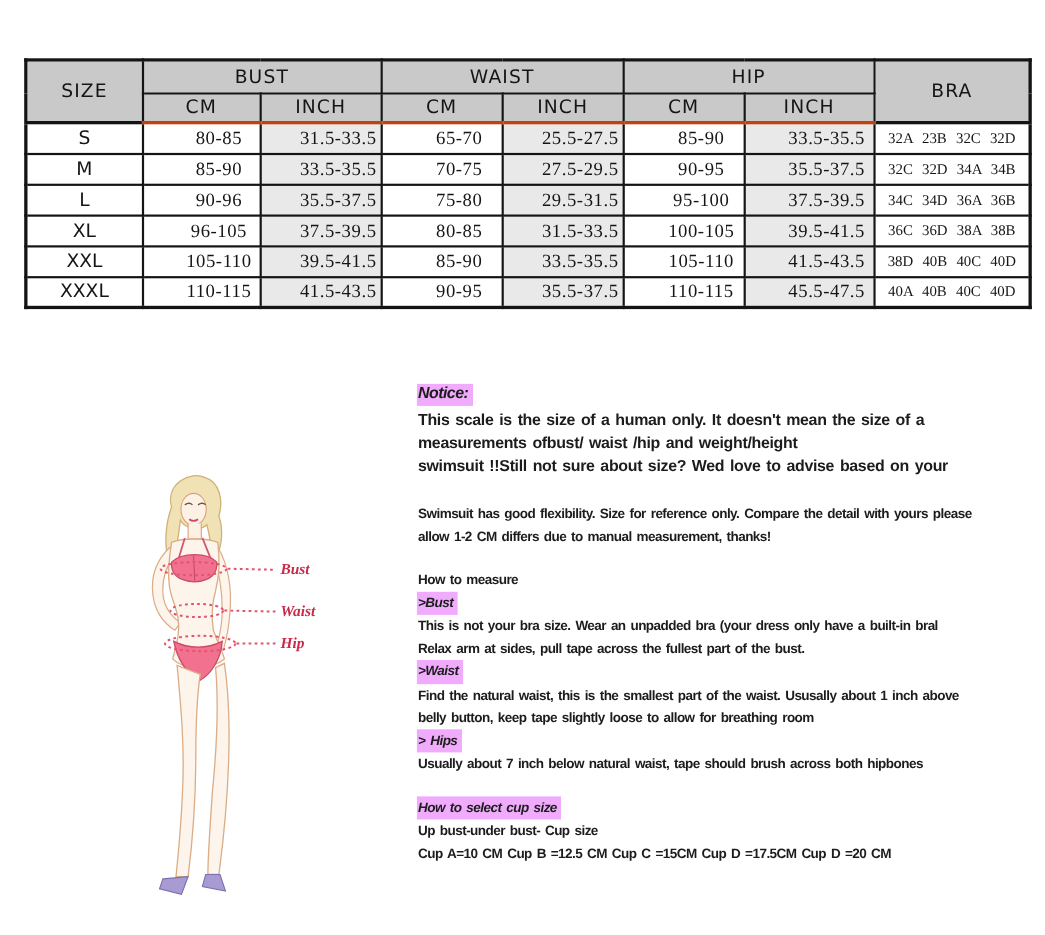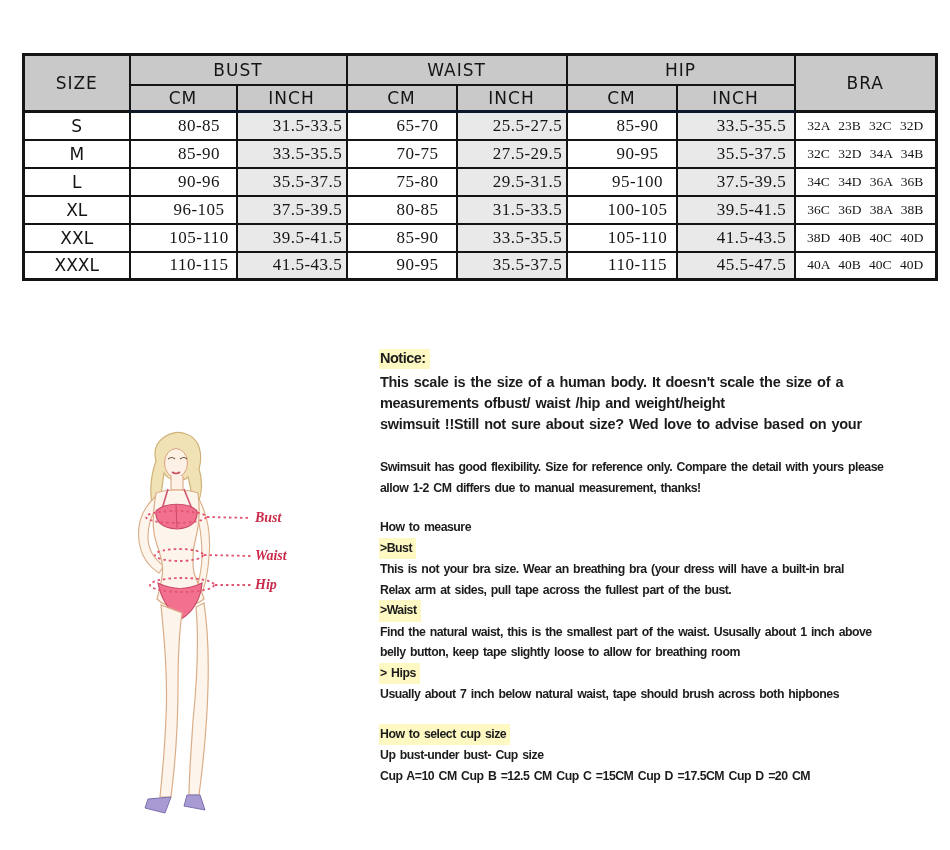"CM" .size-table thead tr.sub-row th { border-bottom: 3px solid #0f172a -> 3px solid #c2410c }
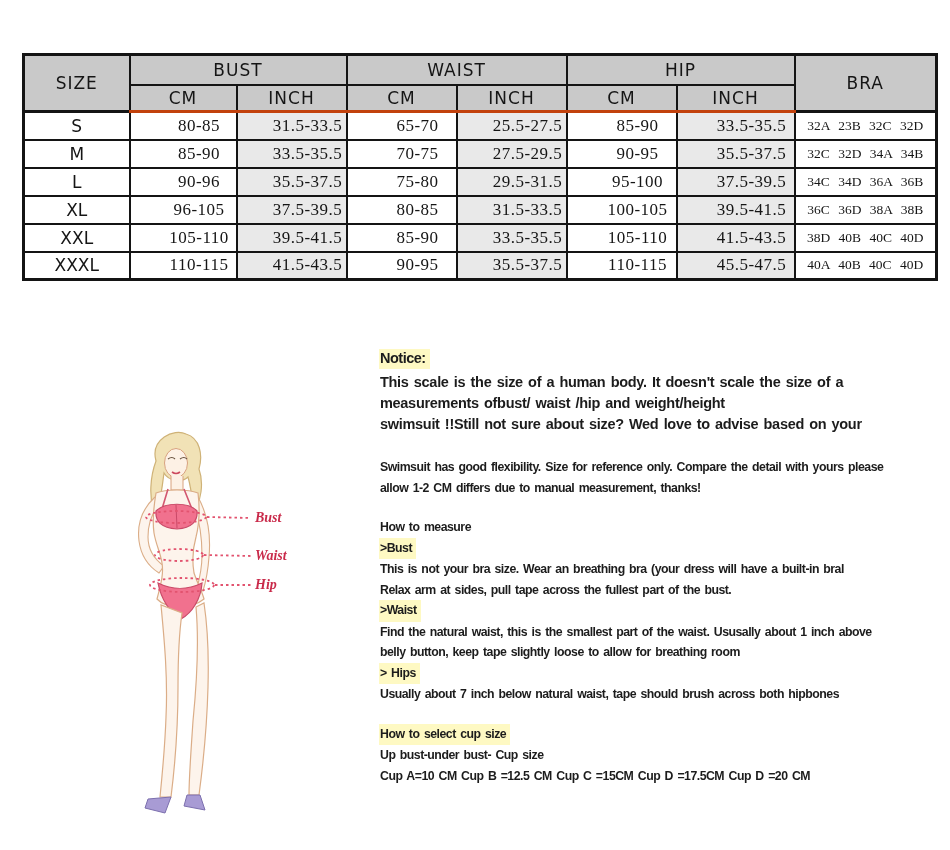"Notice:" .hl { background: #fef9c3 -> #f0abfc; font-style: none -> italic }
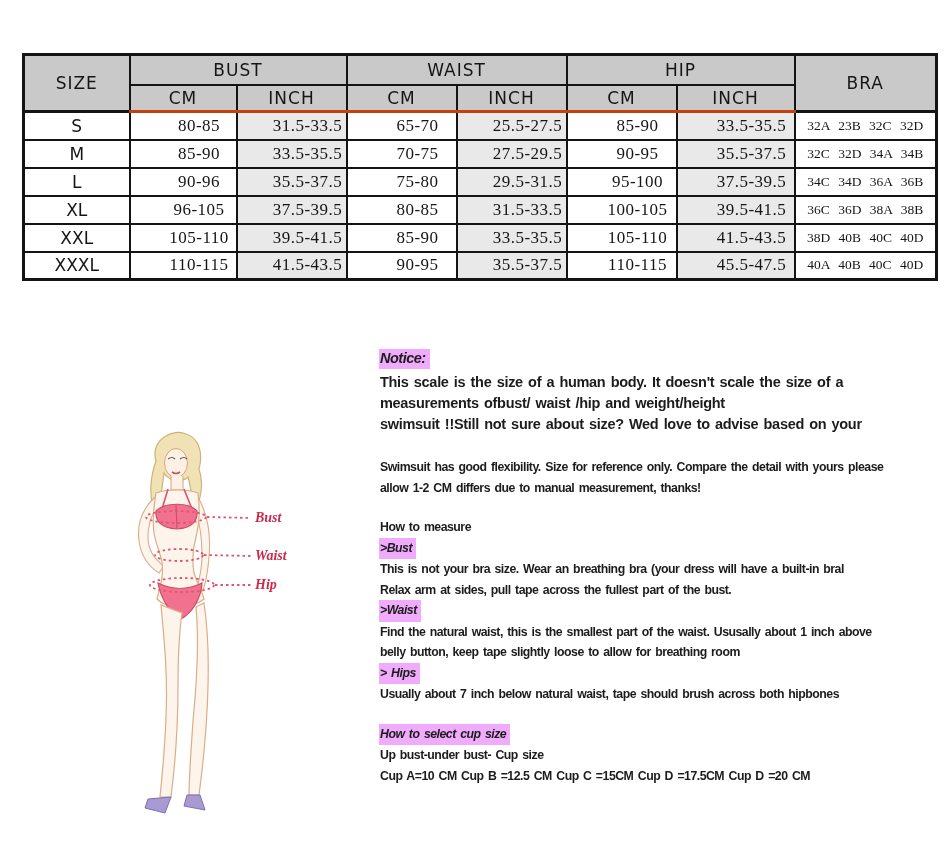"This scale is the size" div.line { text: body. It doesn't scale -> only. It doesn't mean }
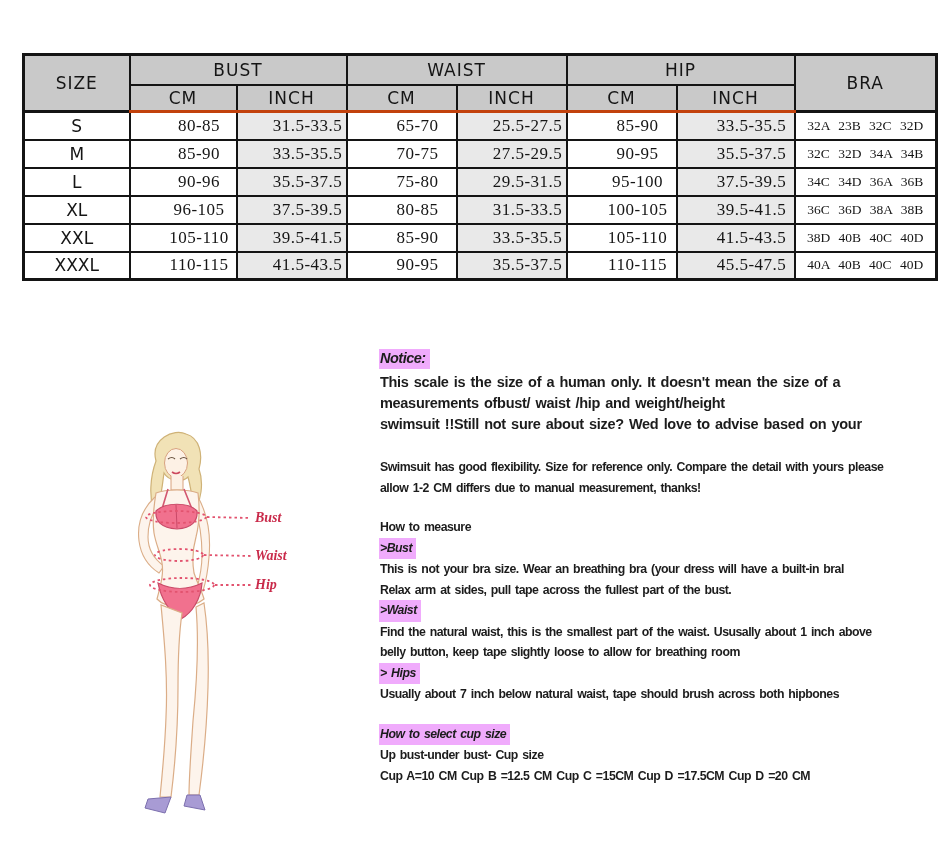"This is not your bra" div.line { text: breathing bra (your dress will -> unpadded bra (your dress only }
